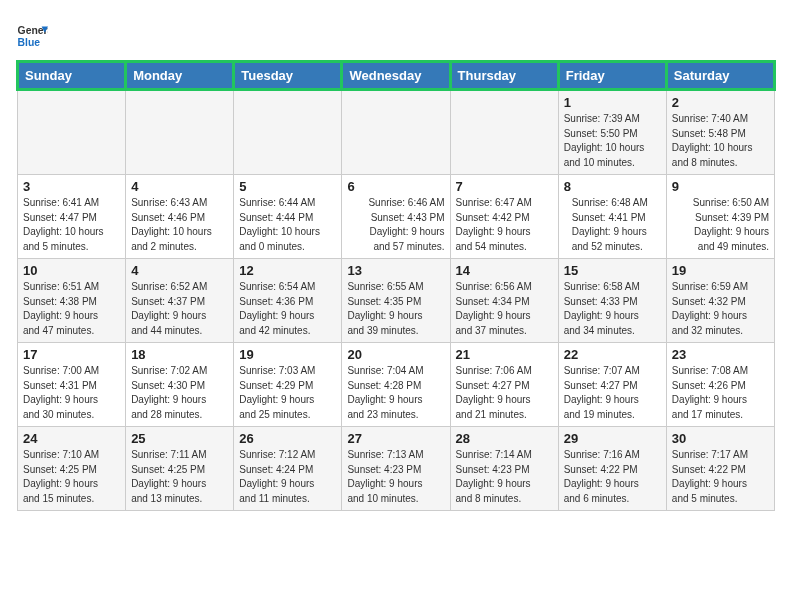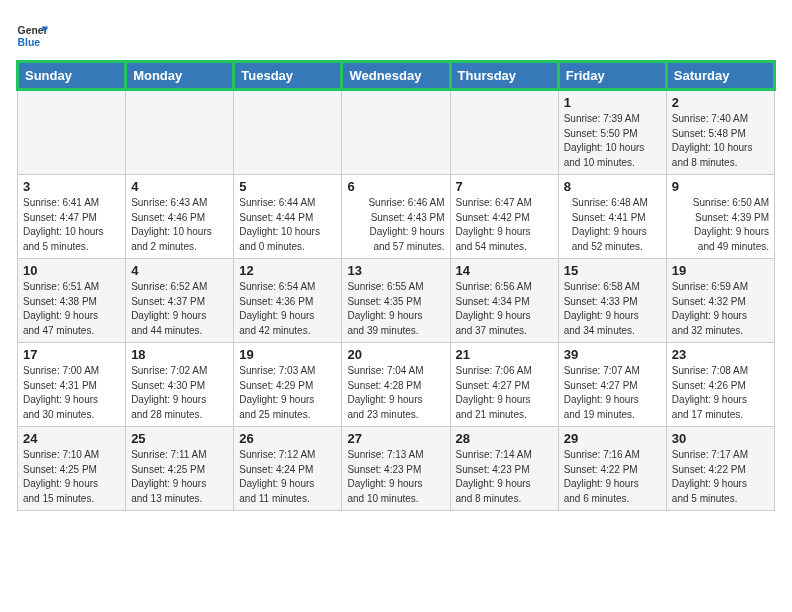"39" span.day-num { text: 39 -> 22 }
